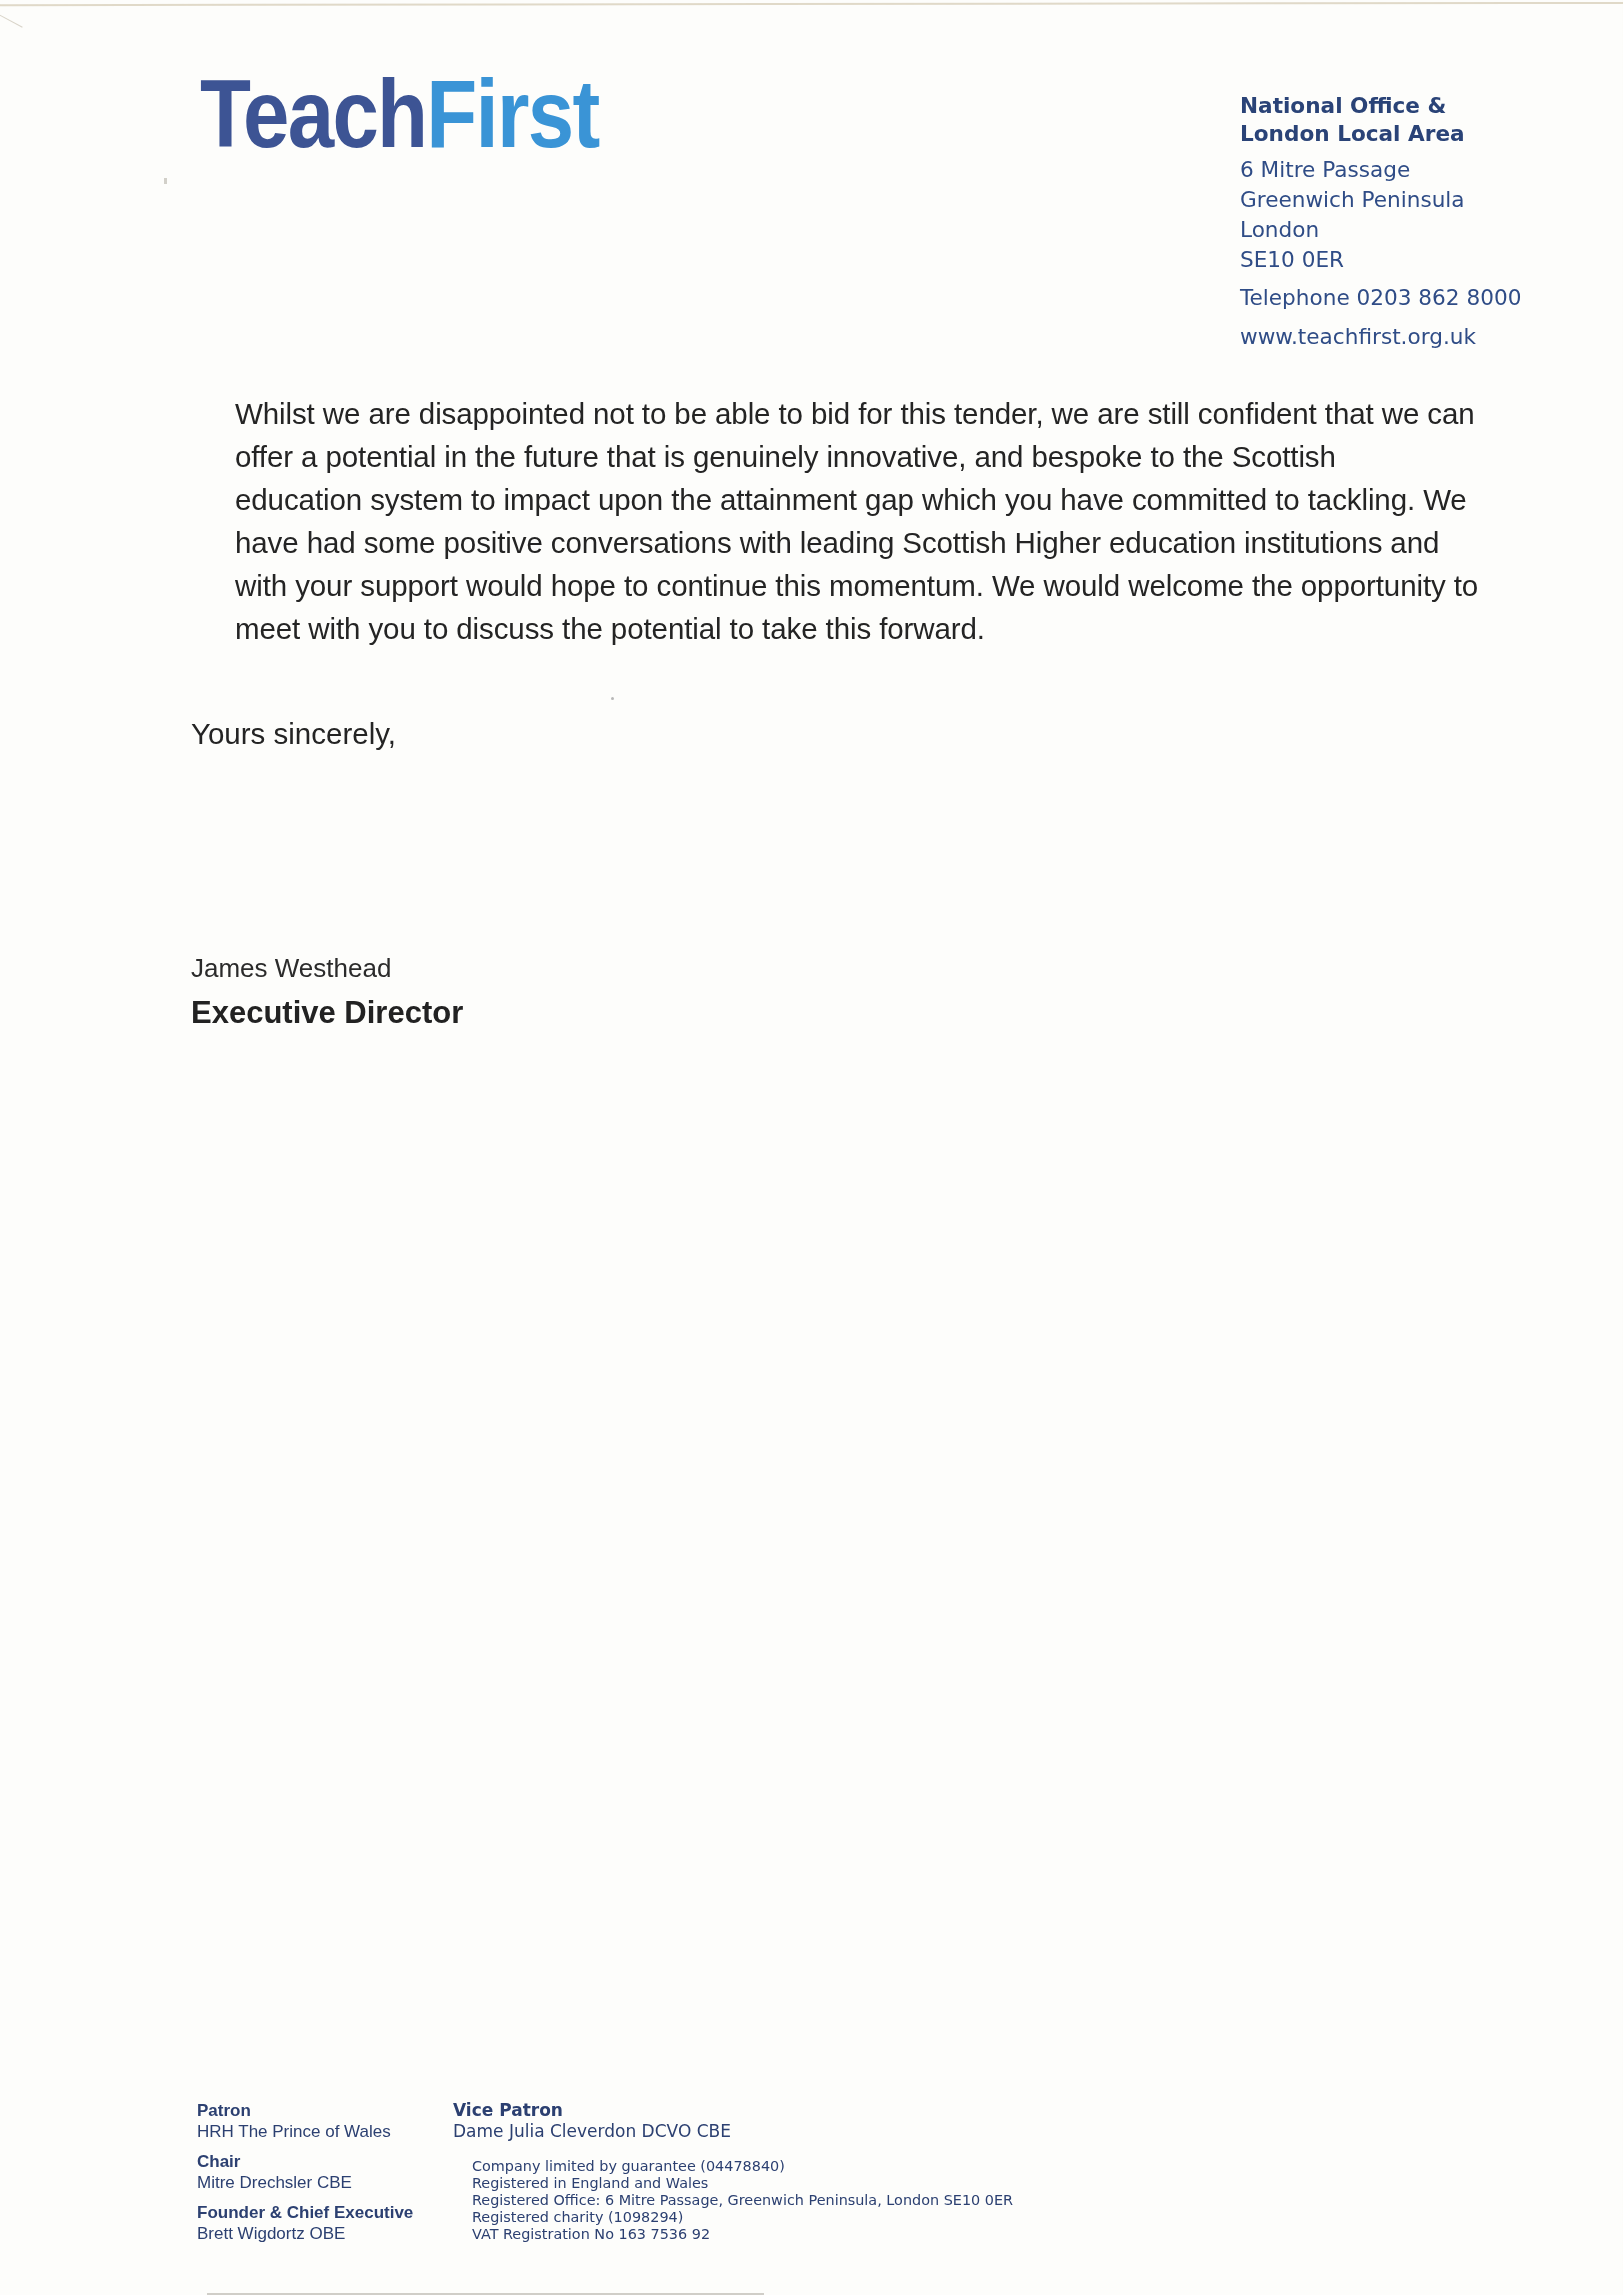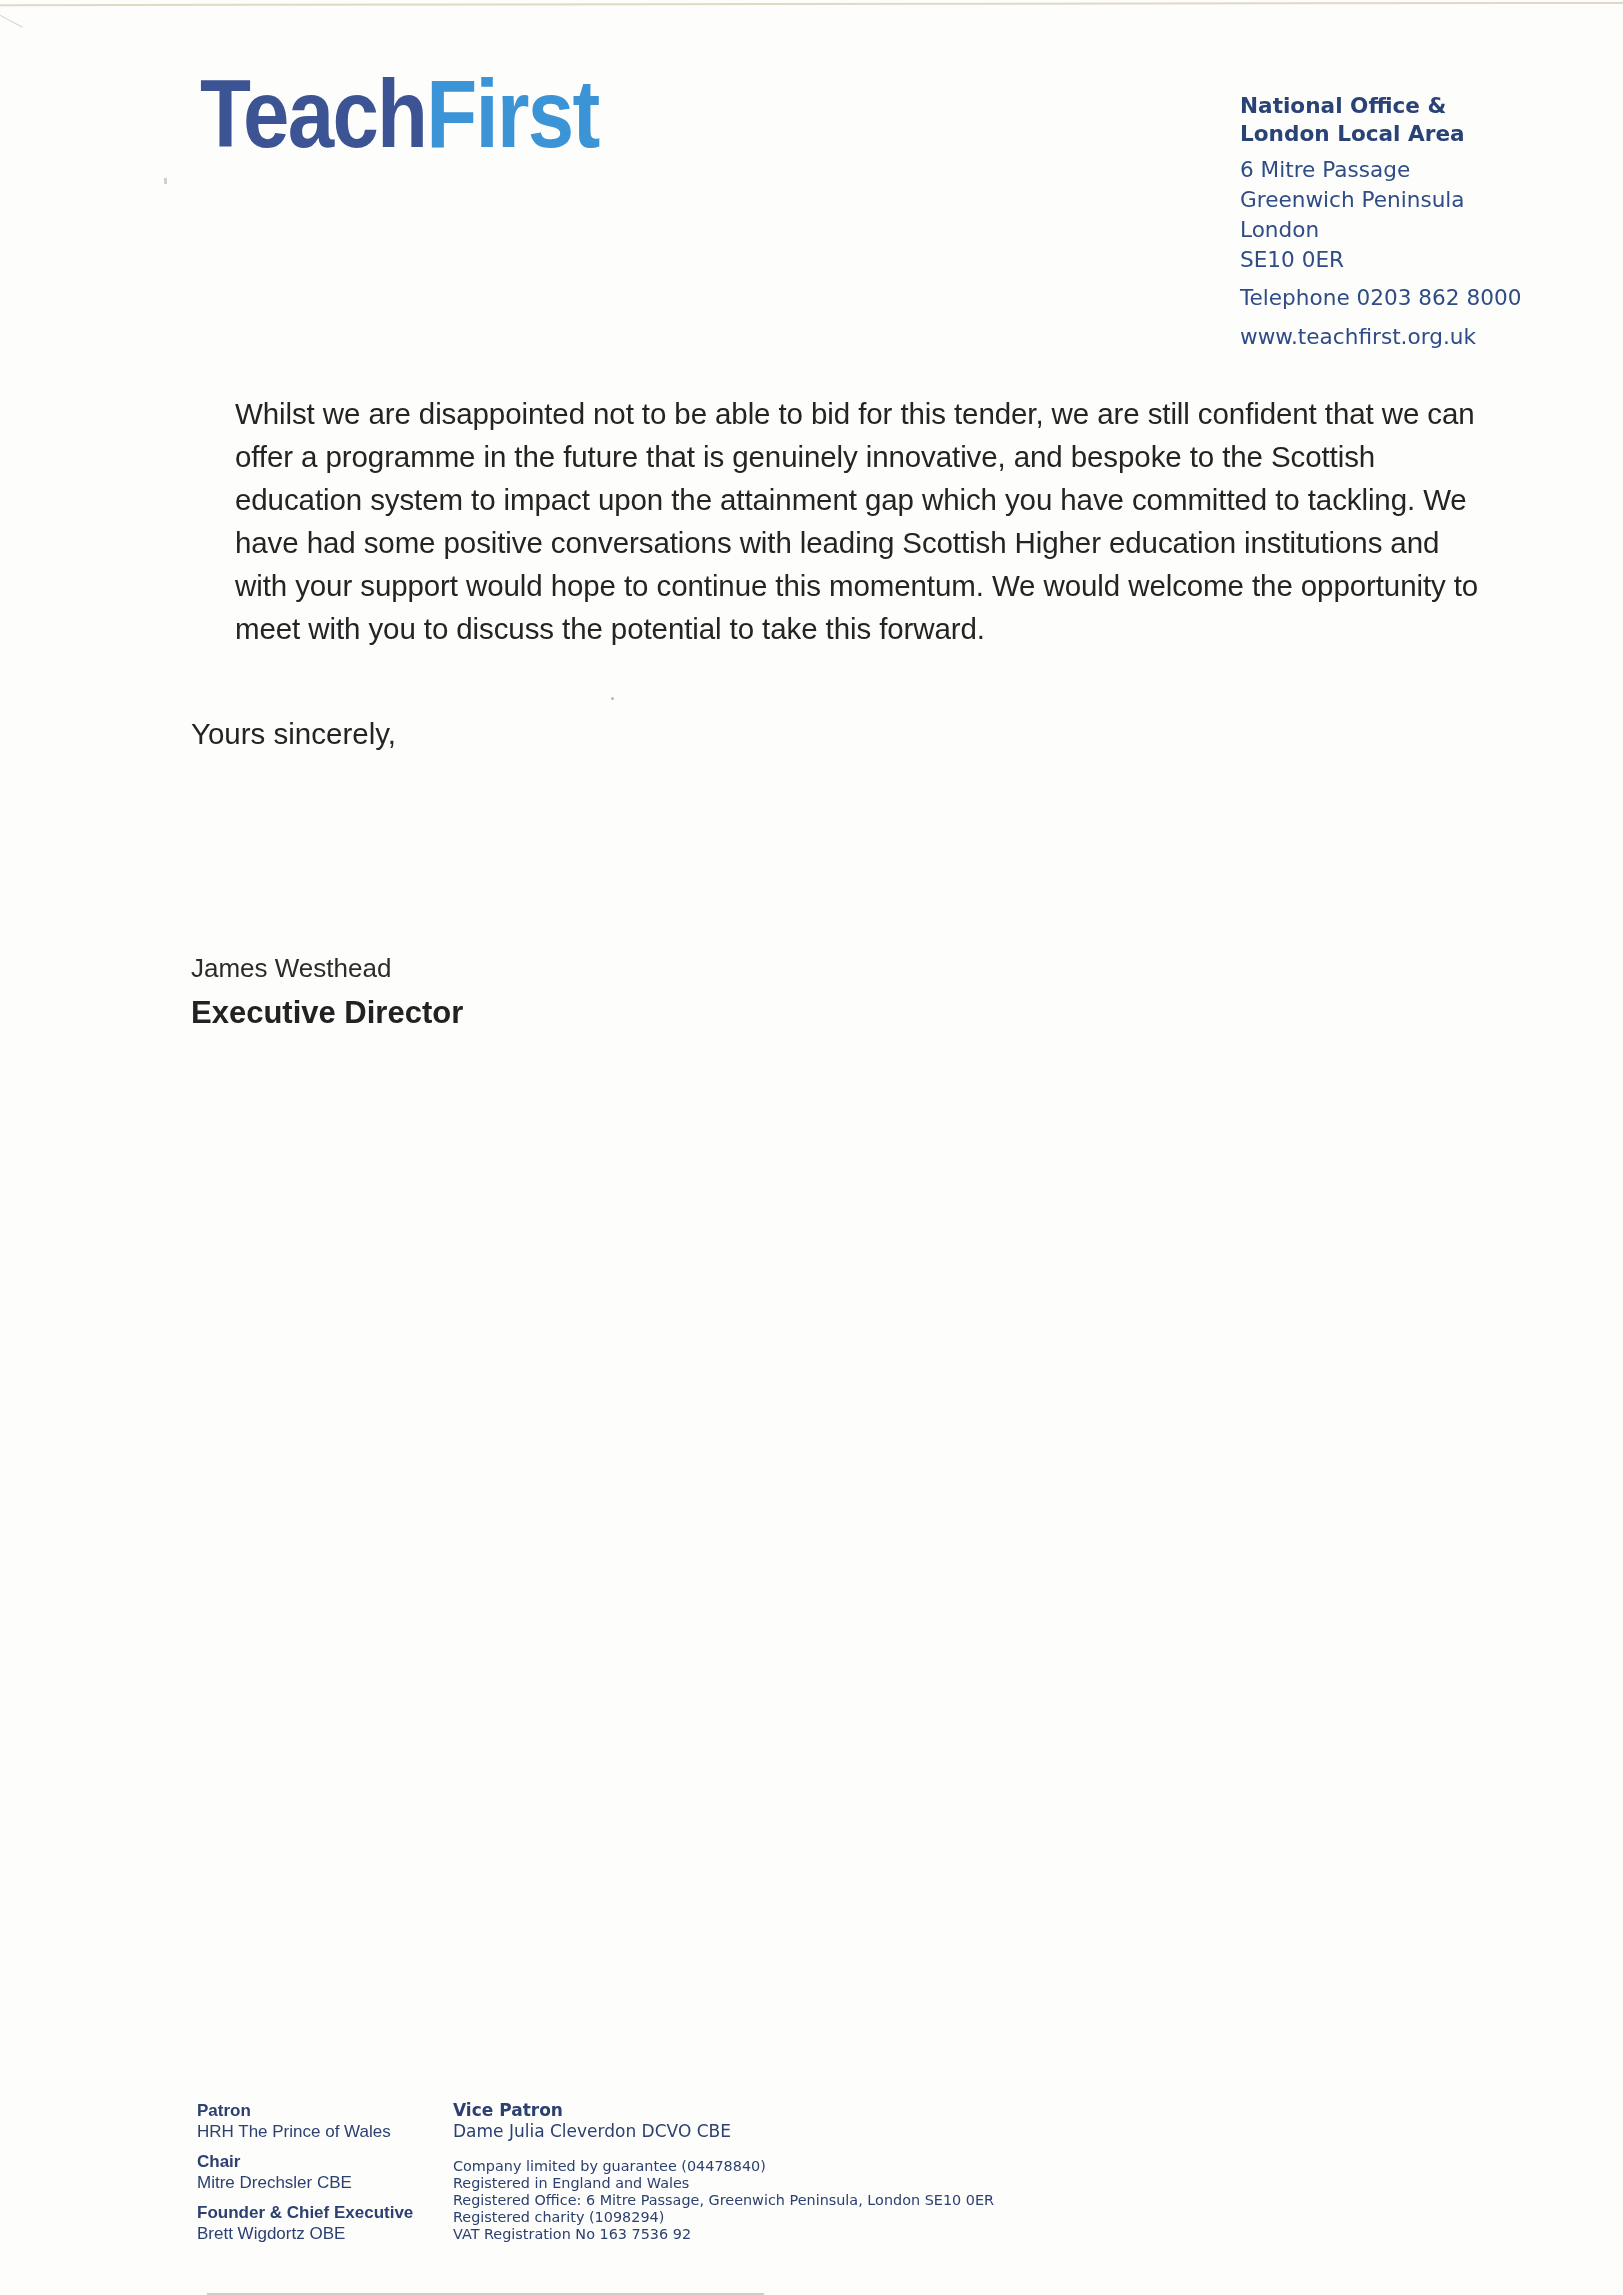"offer a programme in the" div { text: programme -> potential }
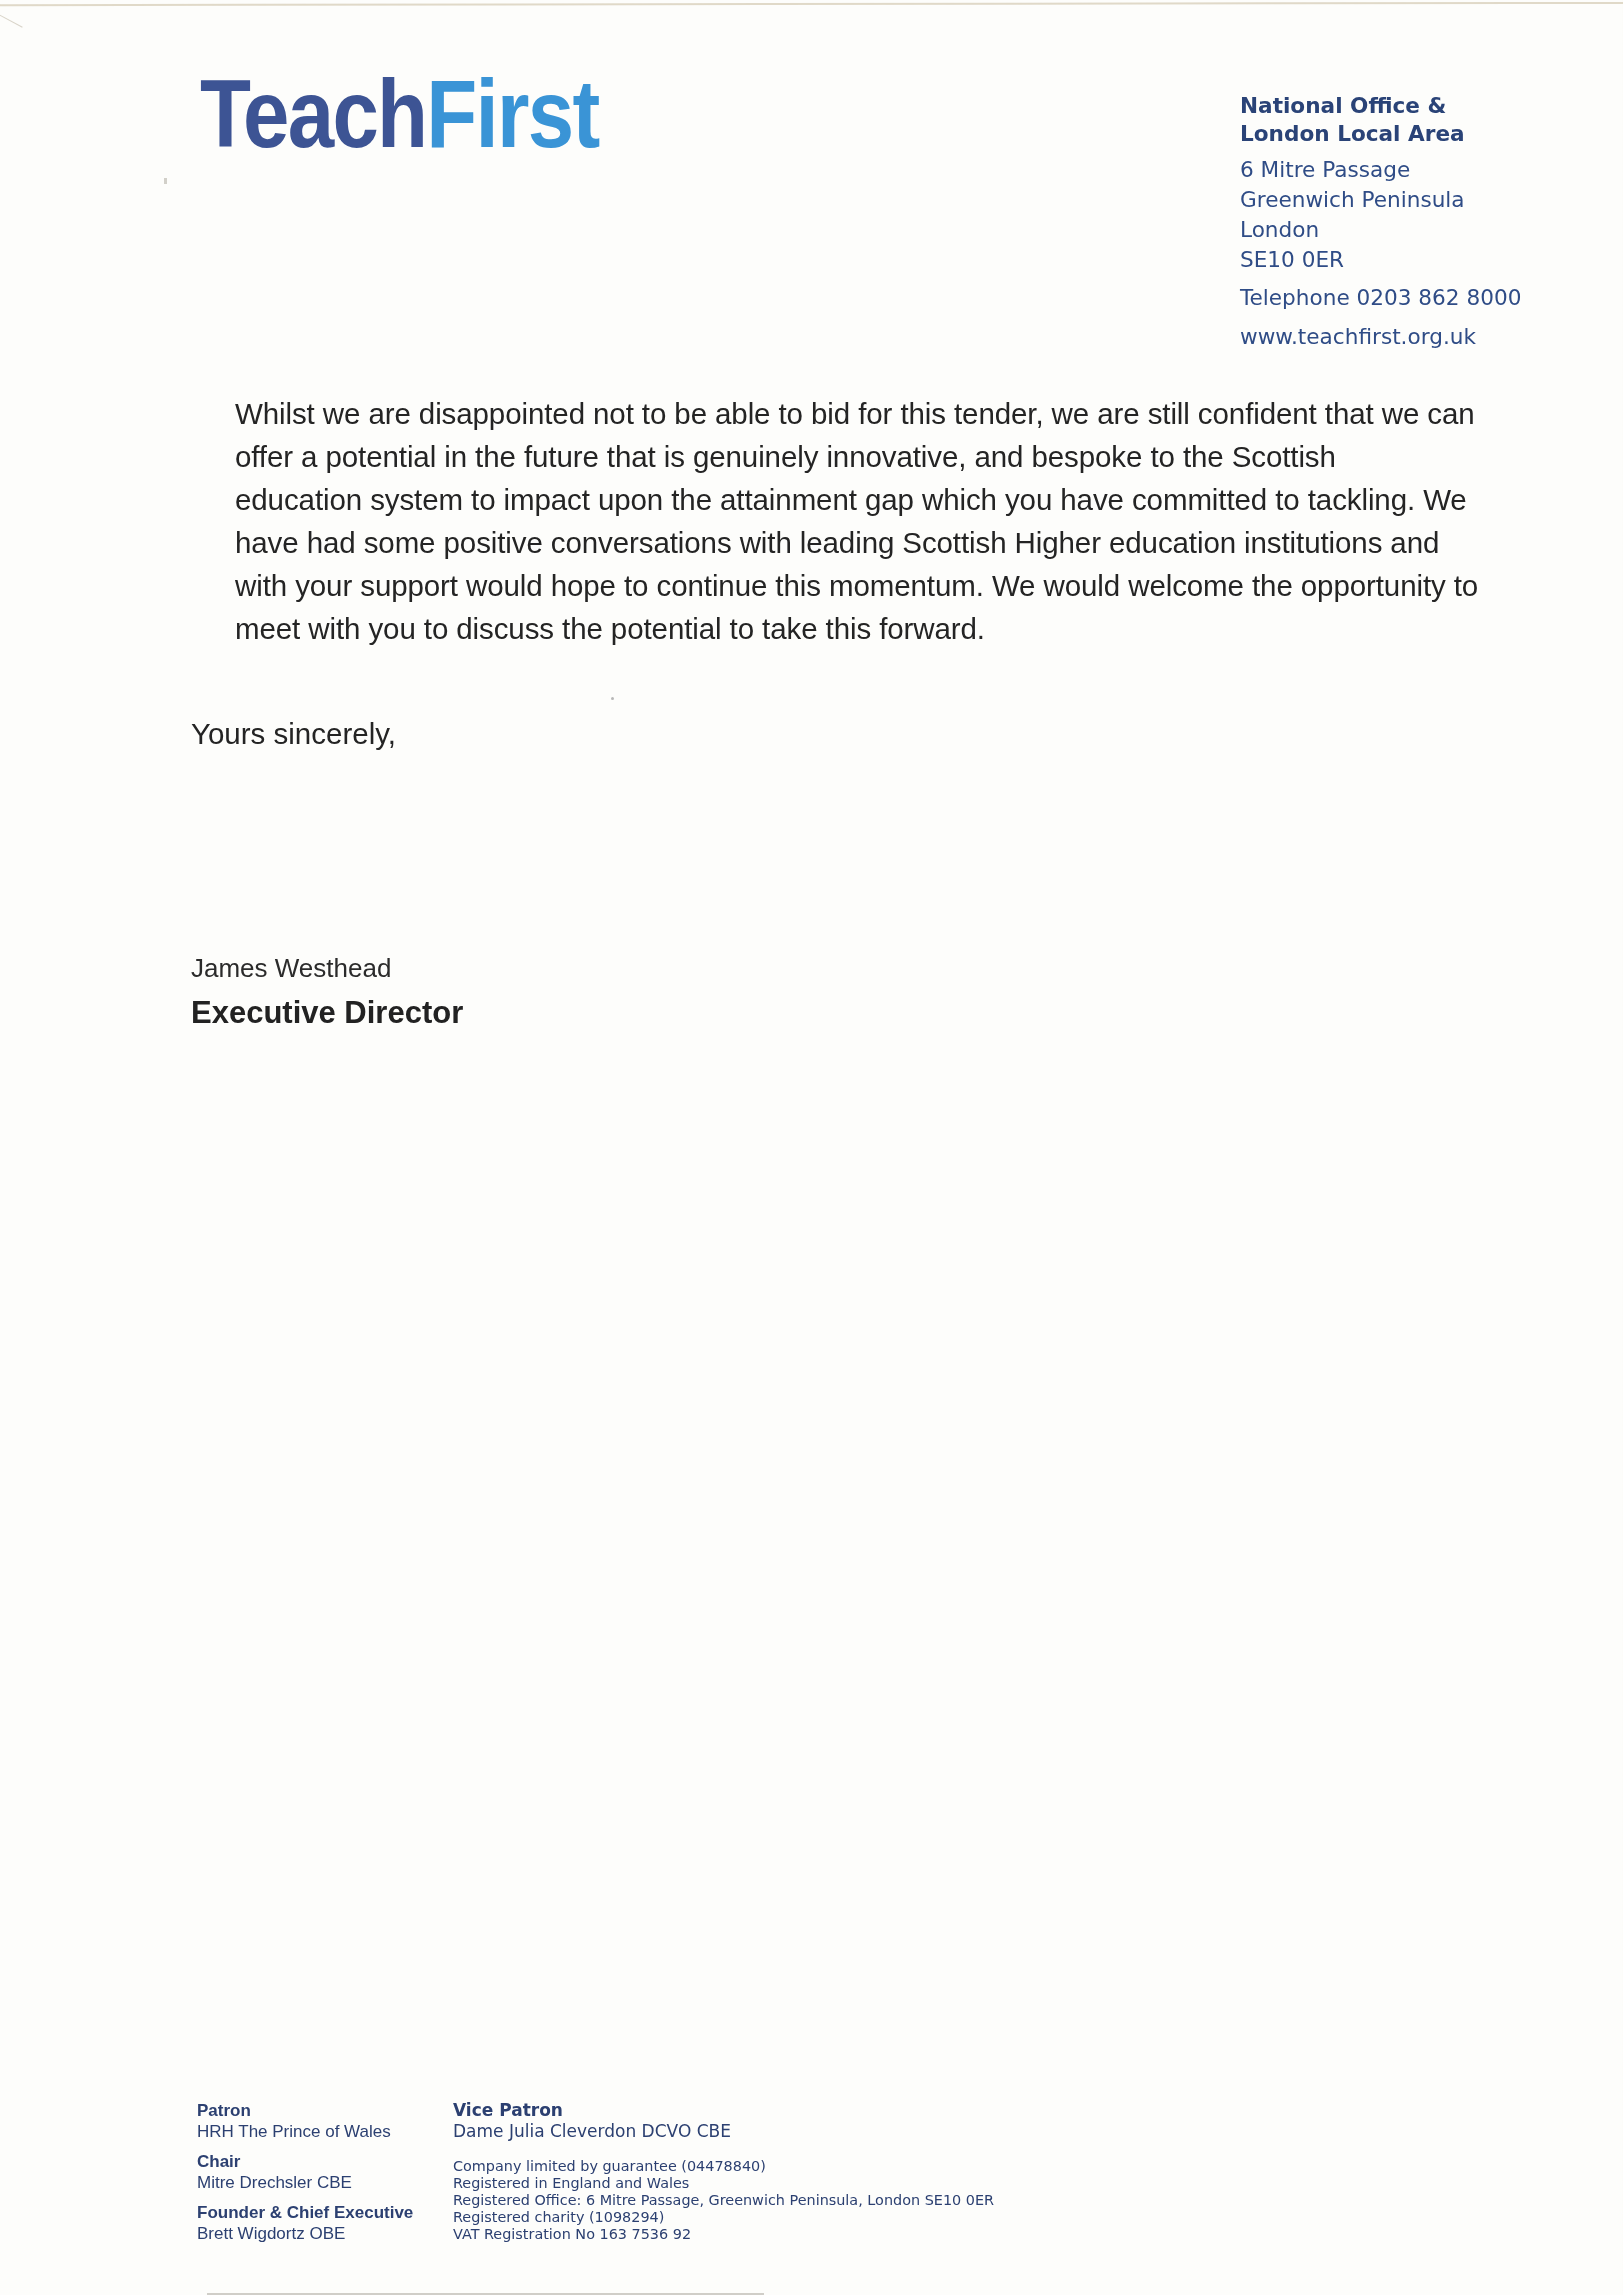"Company limited by guarantee (04478840)" .footer-right .reg { margin-left: none -> 19px }
